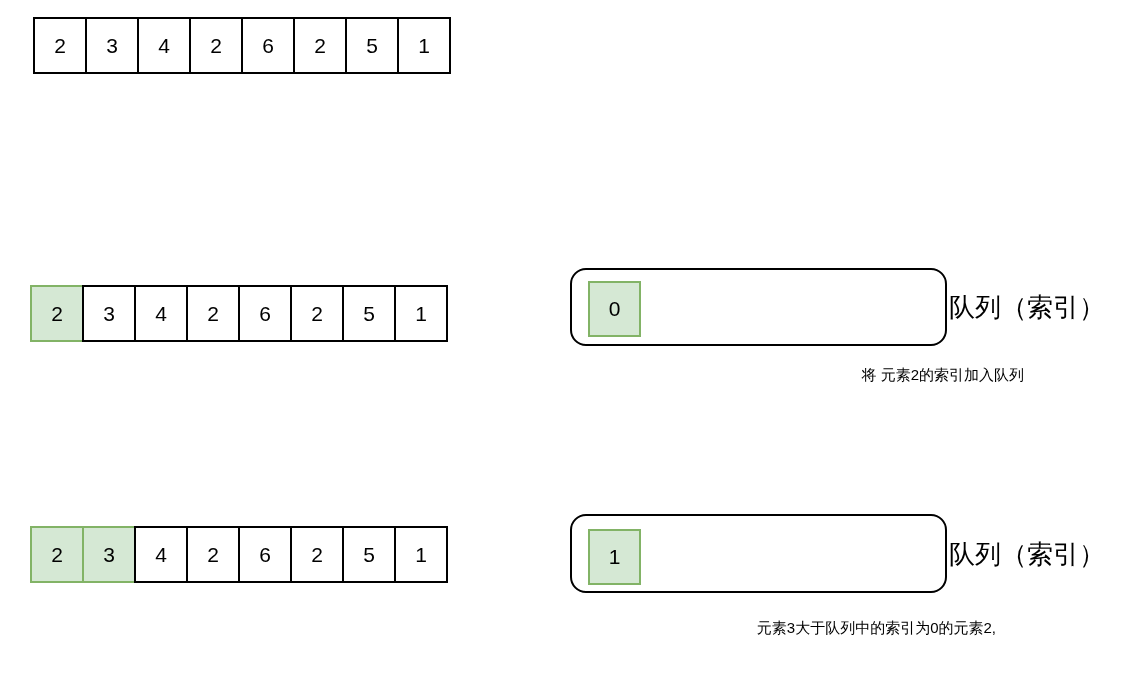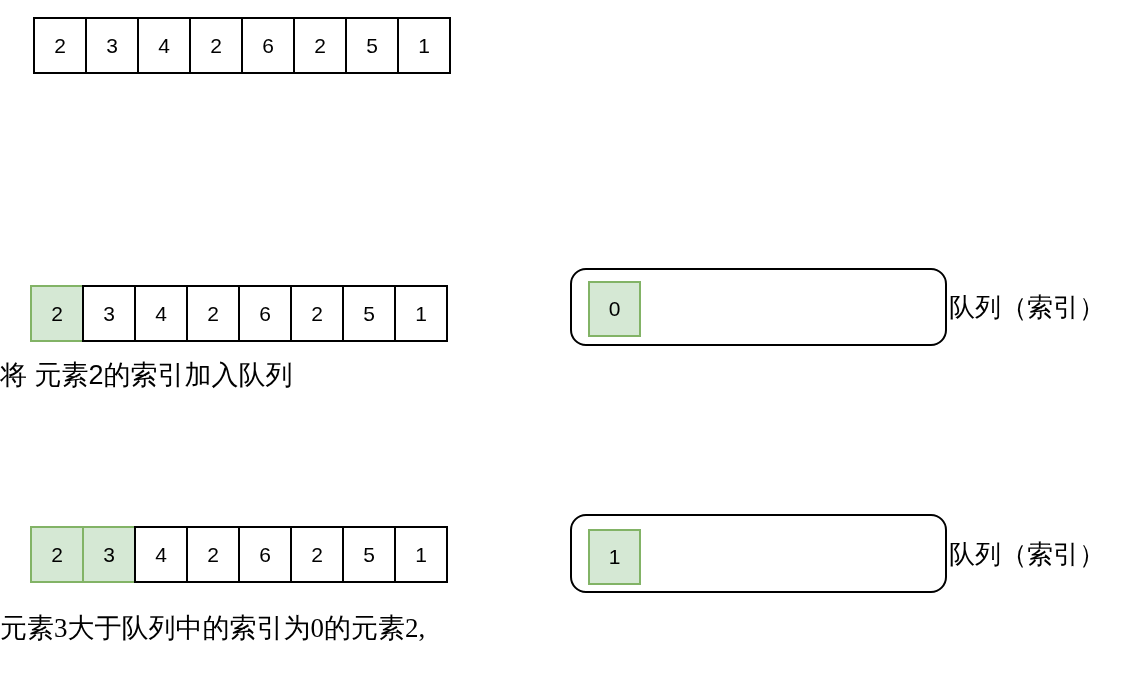"将 元素2的索引加入队列" .caption { font-size: 27px -> 15px; text-align: left -> right }
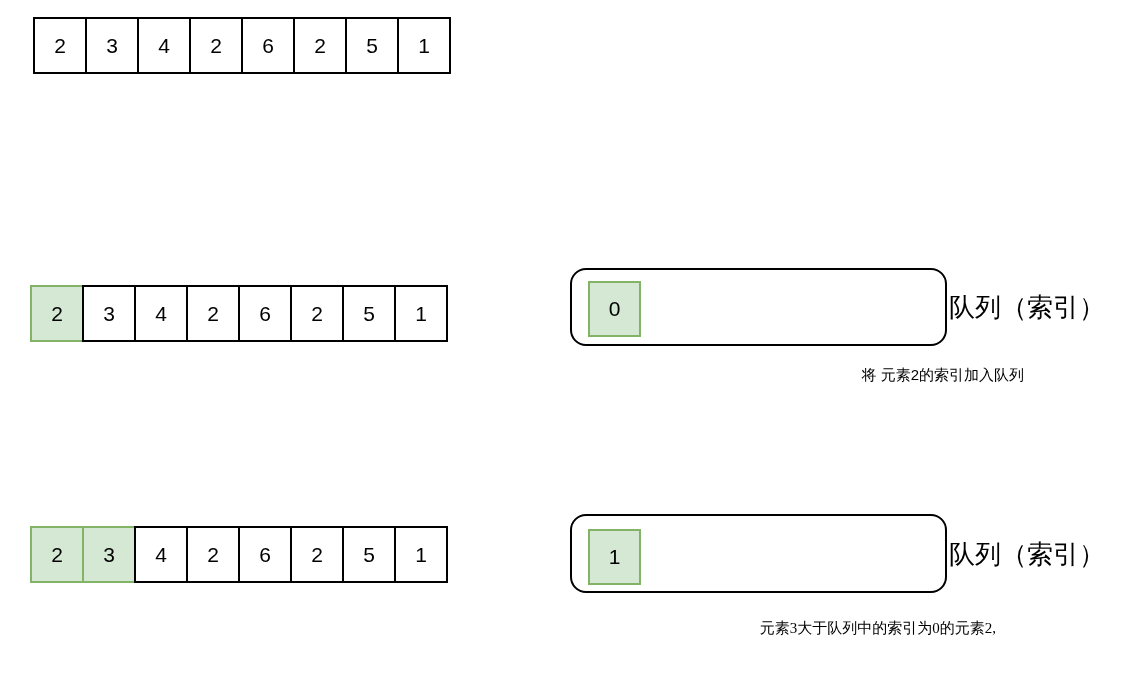"元素3大于队列中的索引为0的元素2," div.caption { font-family: Liberation Serif, serif -> none }
